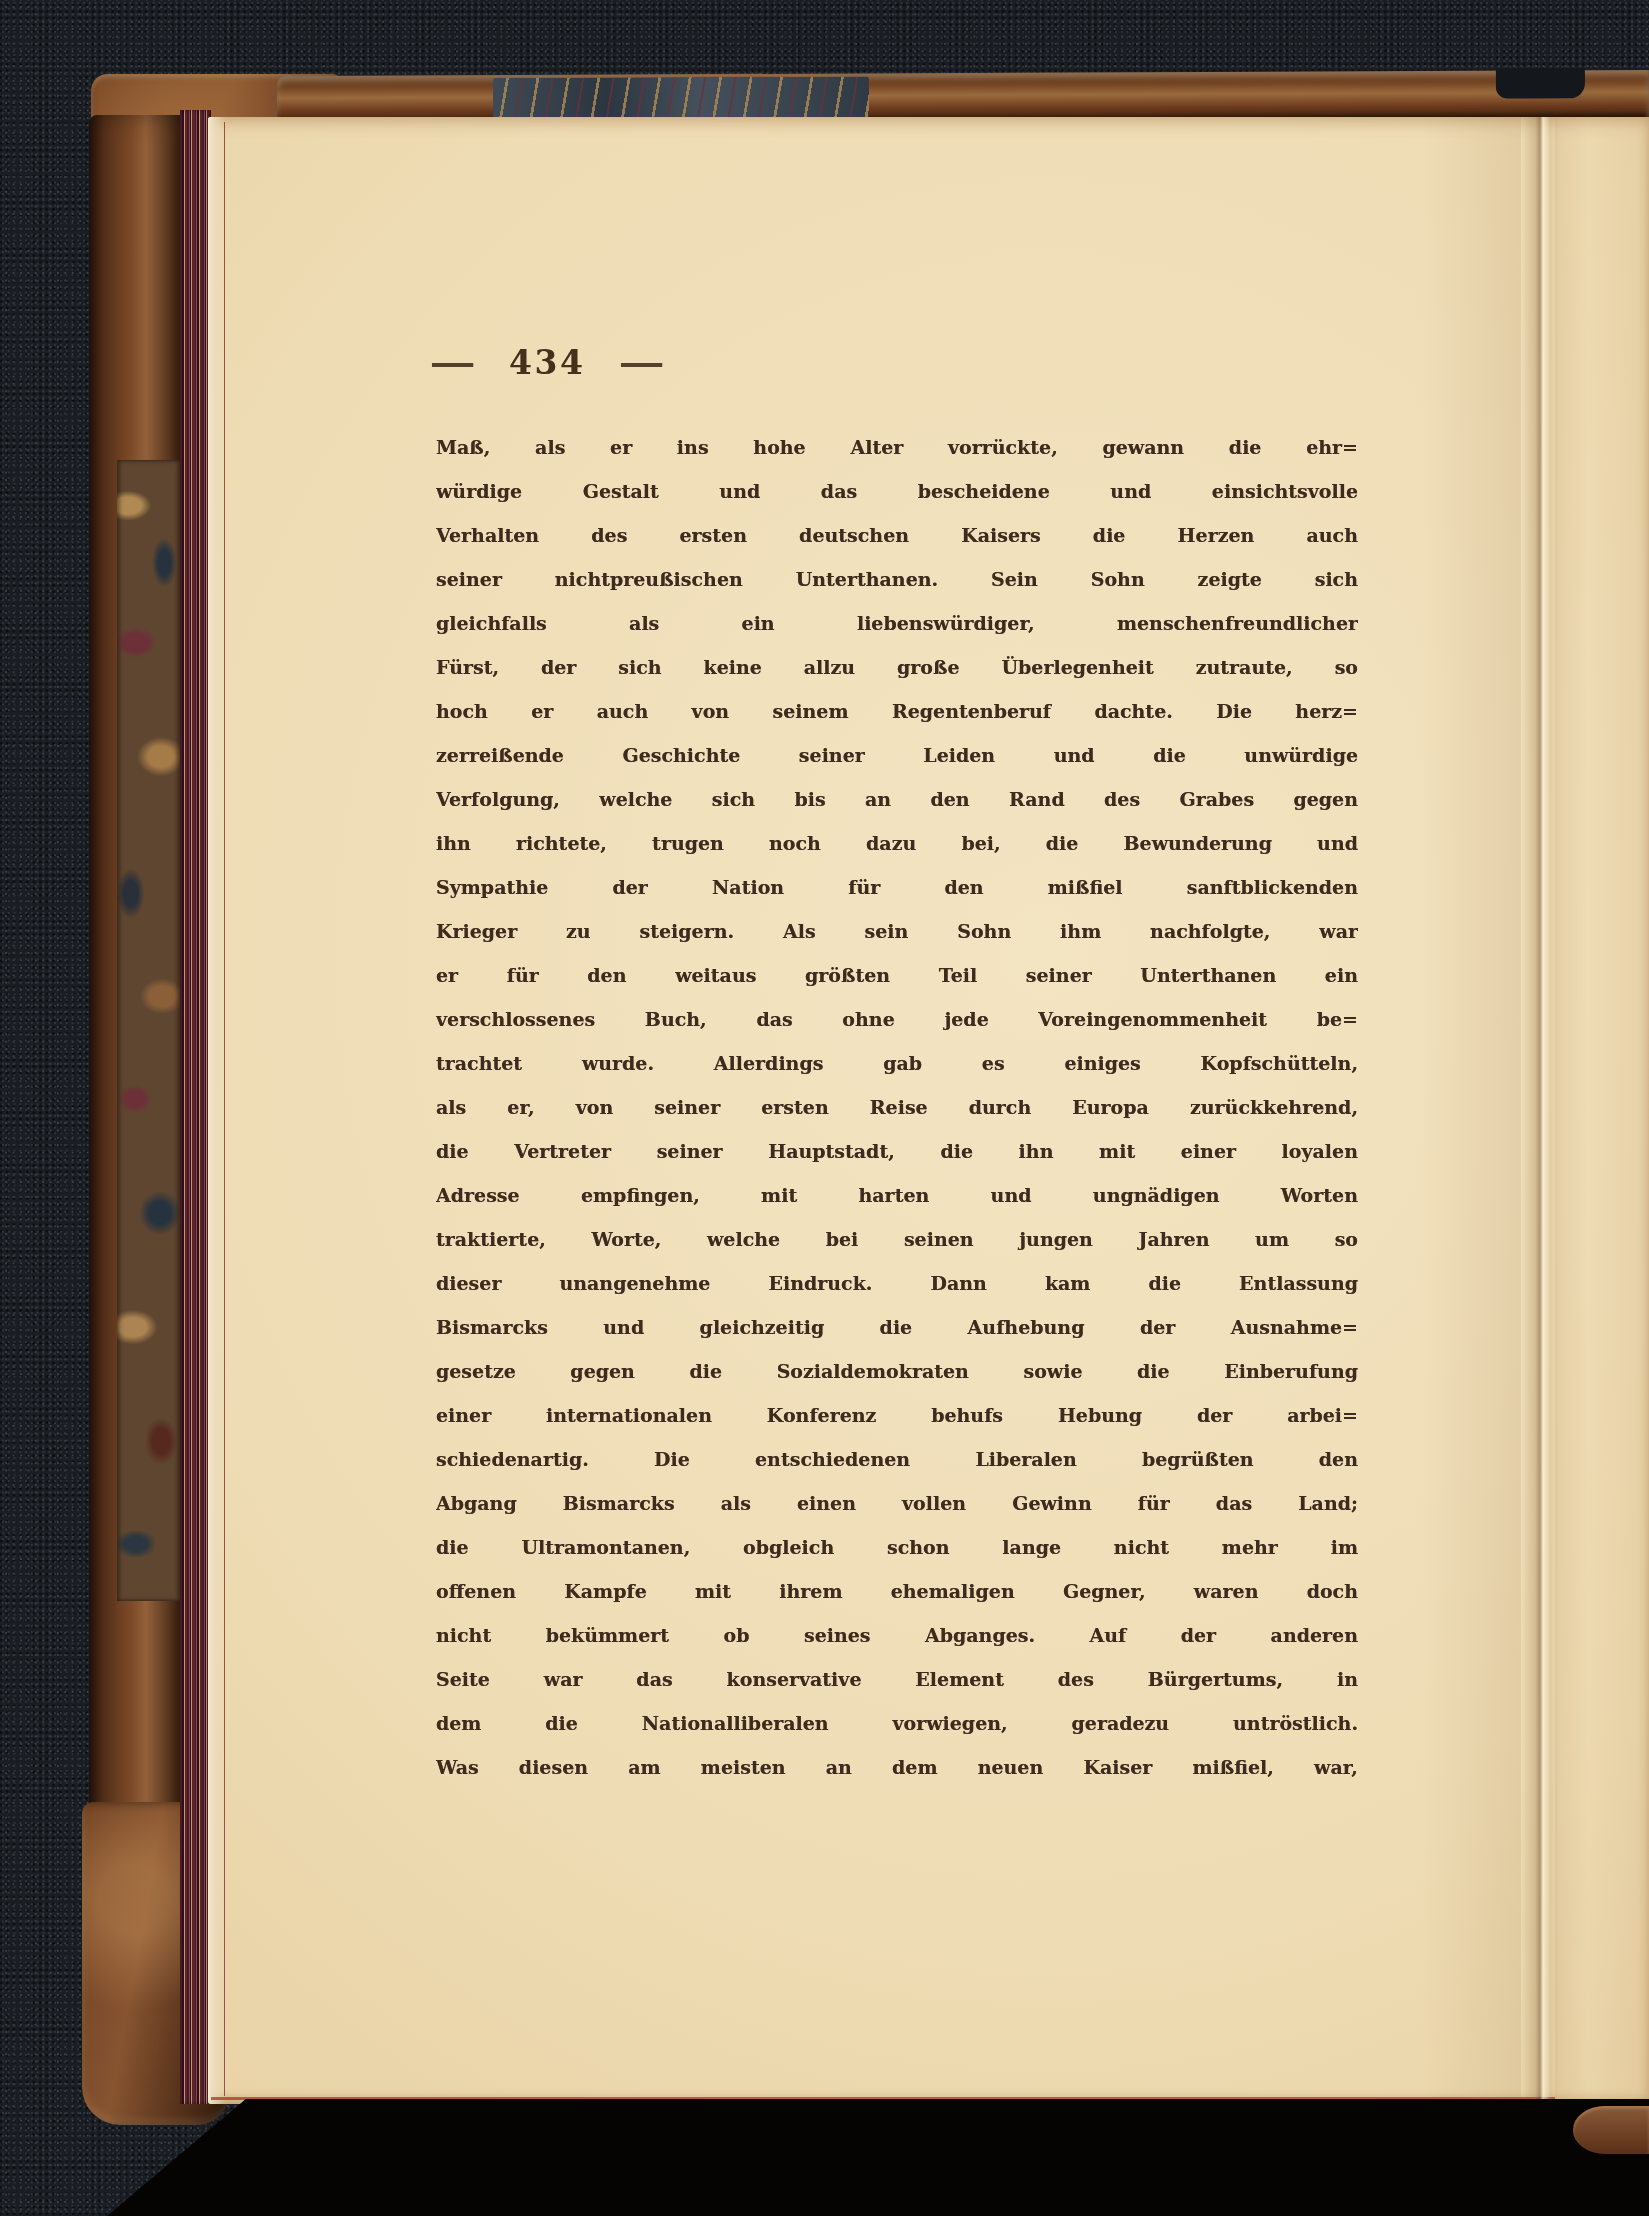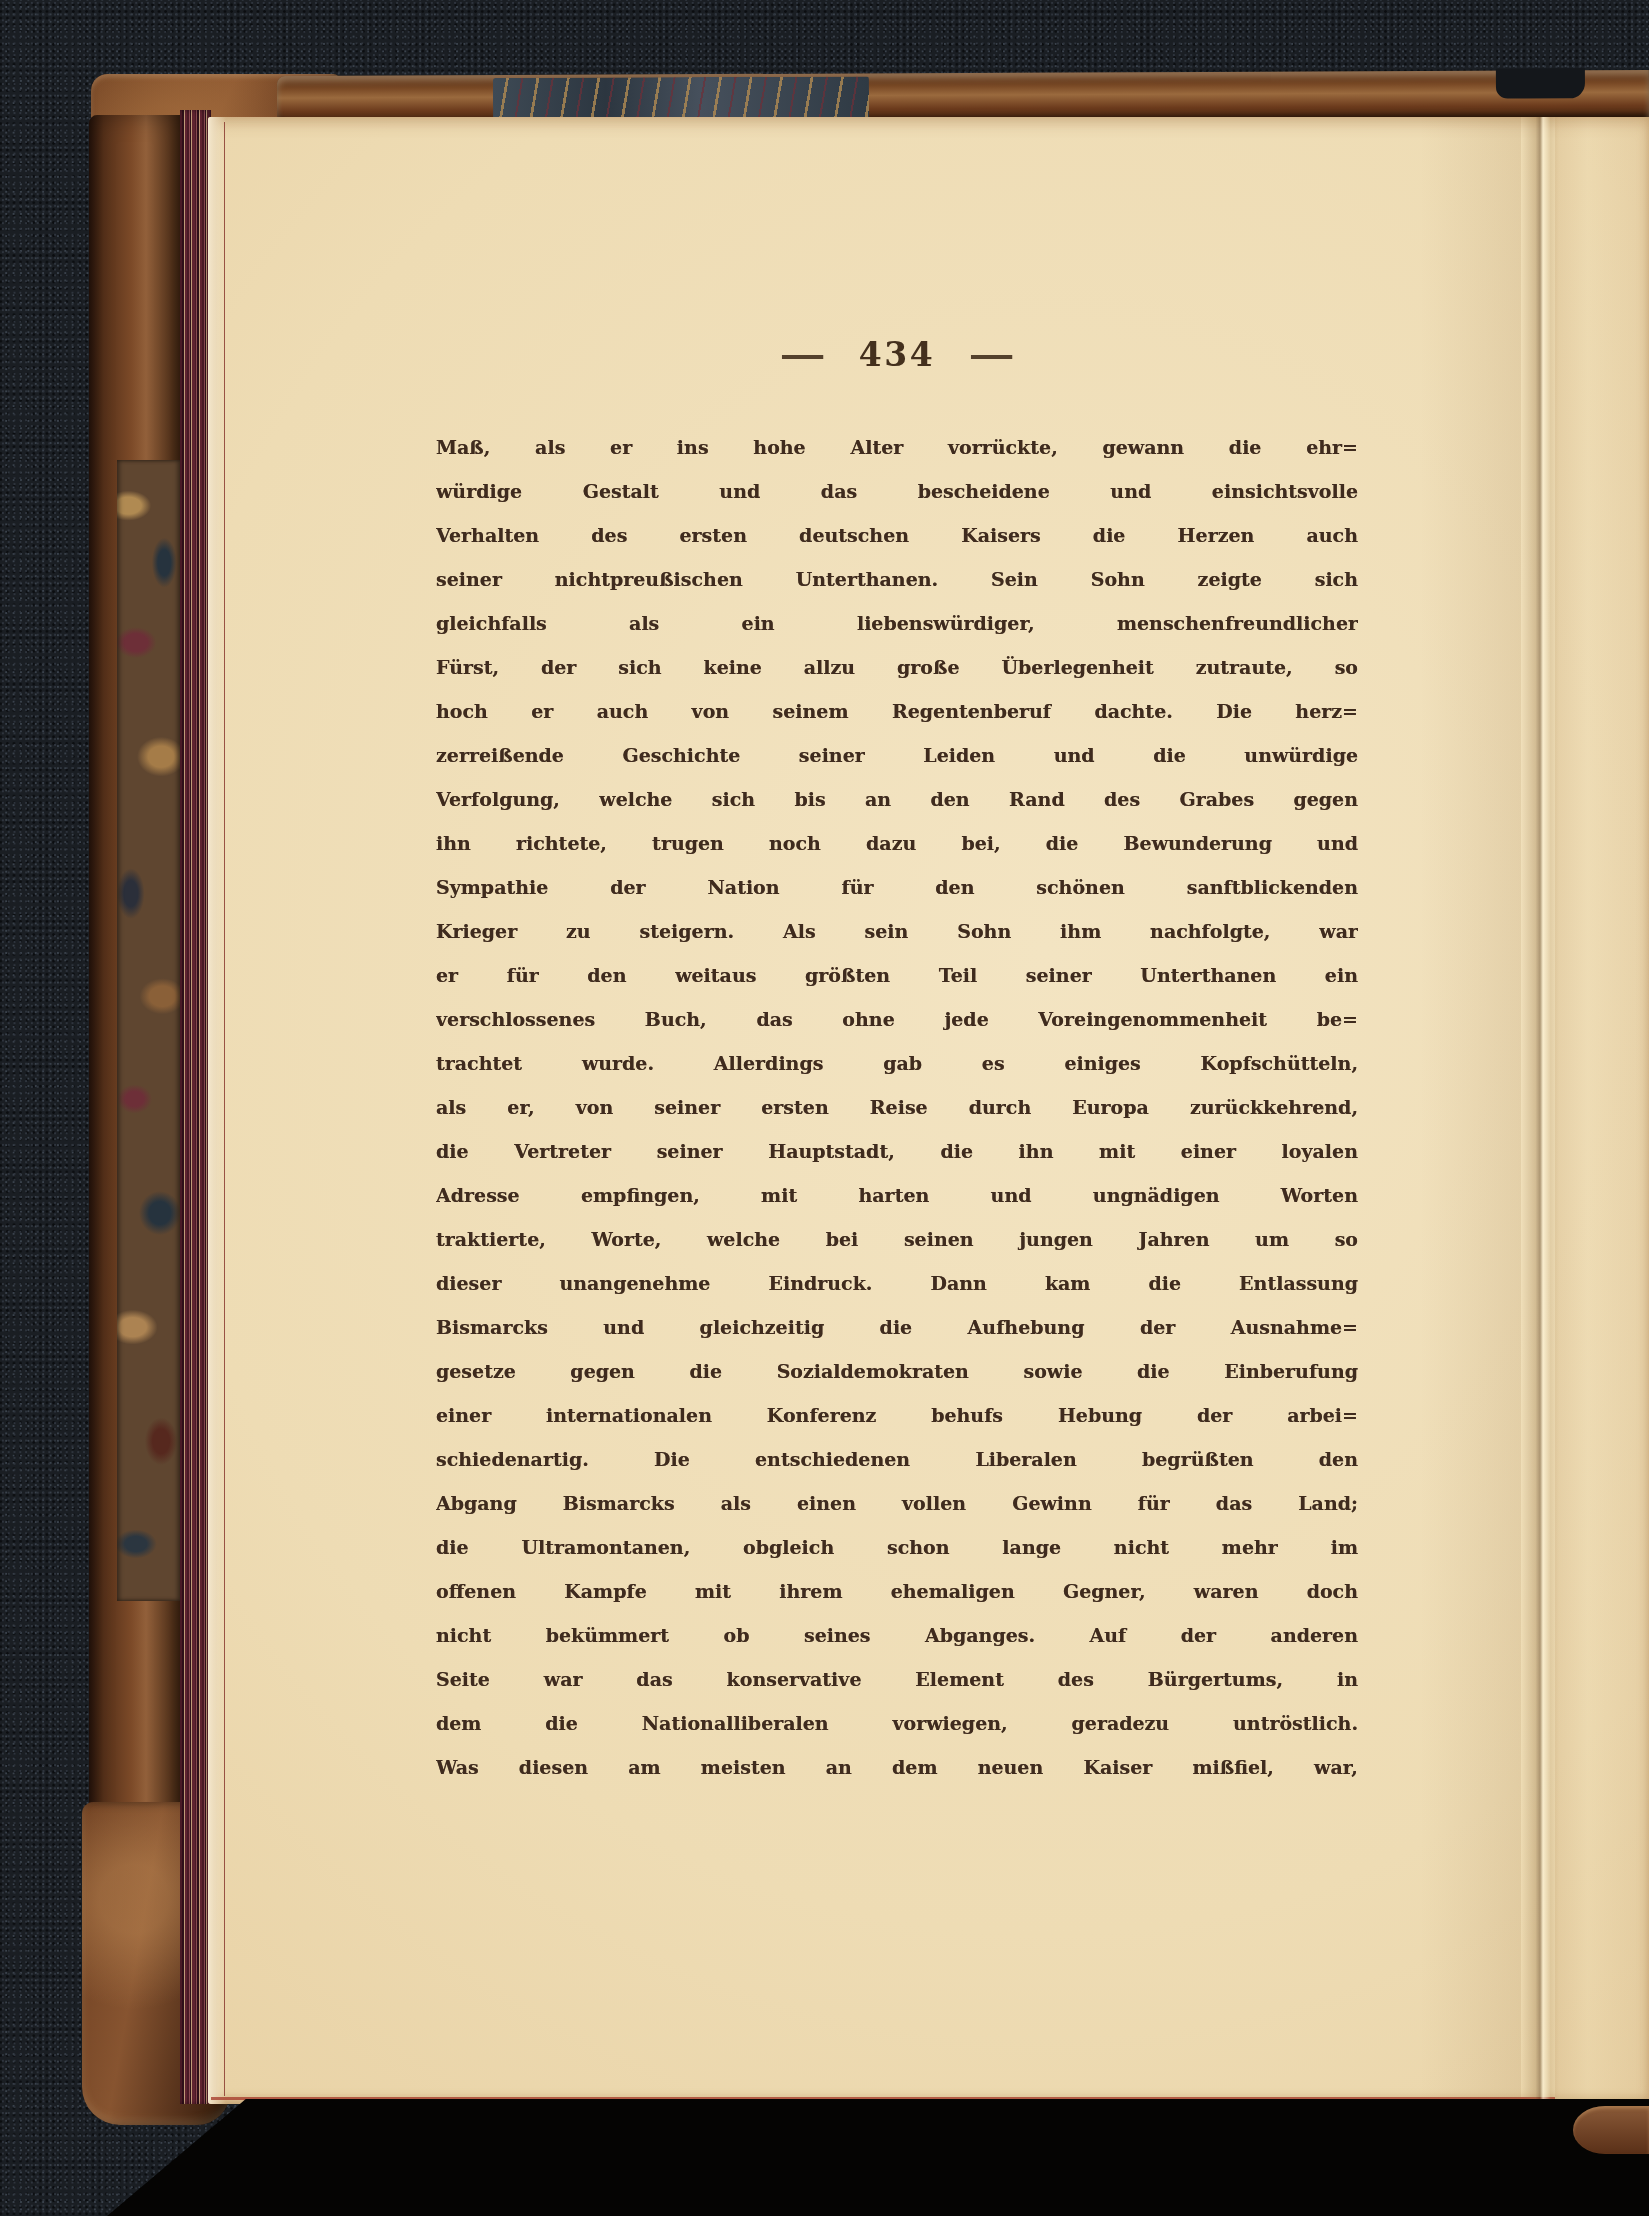"— 434 —" .folio { text-align: center -> left; top: 216px -> 224px }
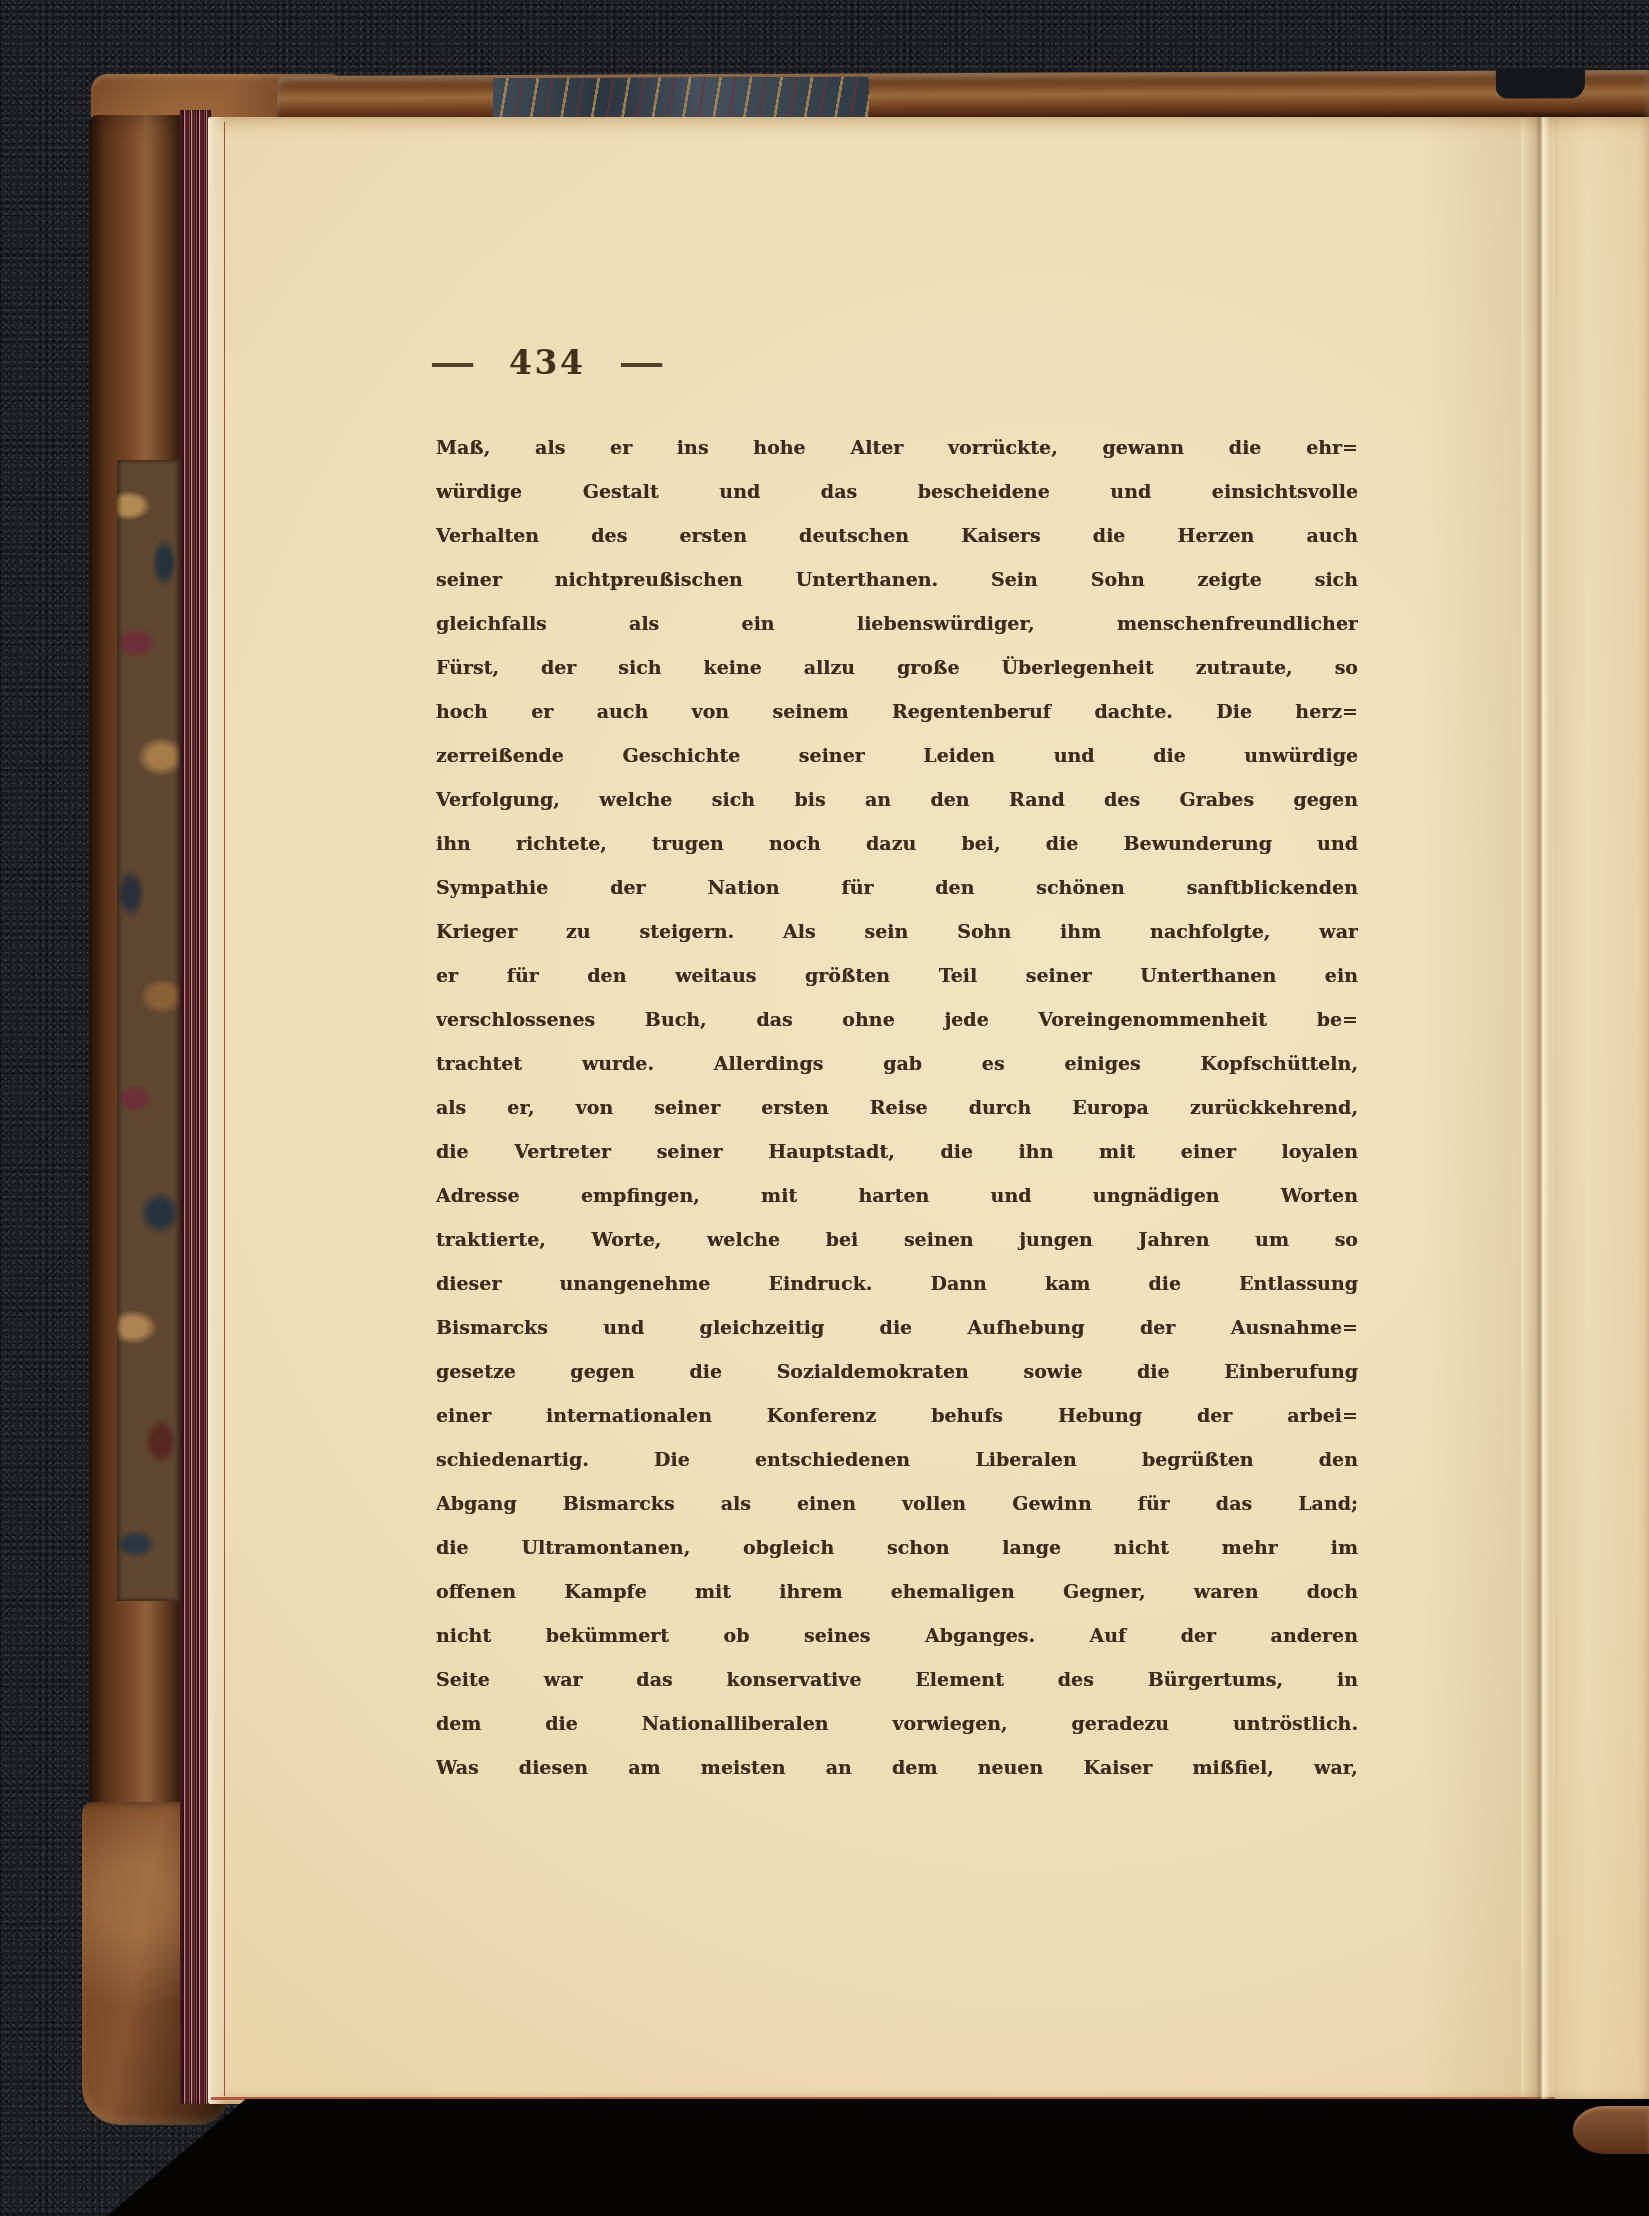"Sympathie der Nation für den" div.text-line { text: schönen -> mißfiel }
